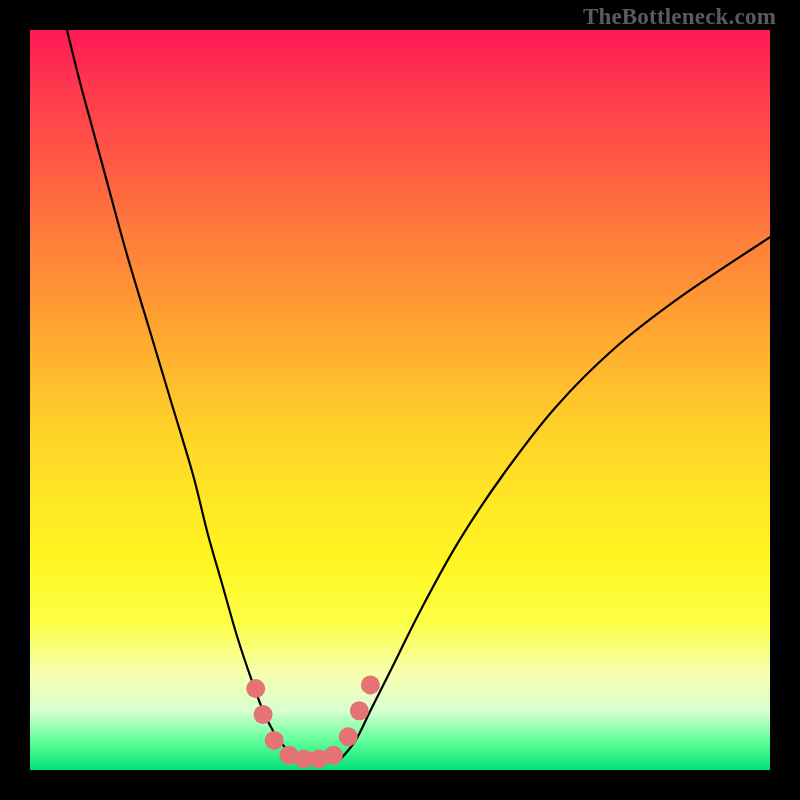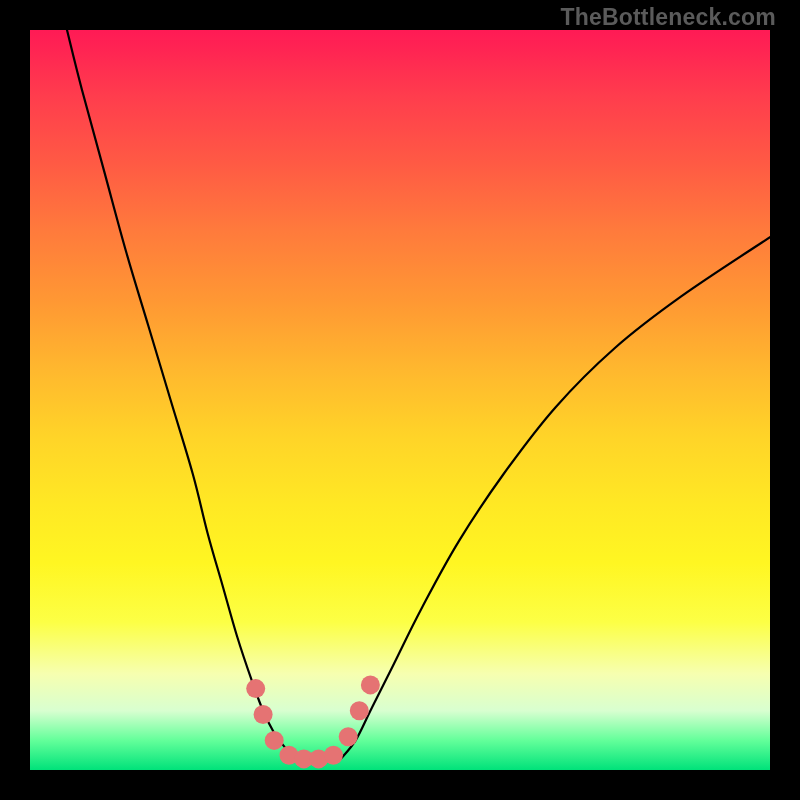"TheBottleneck.com" .frame { font-family: none -> Liberation Serif, serif }
